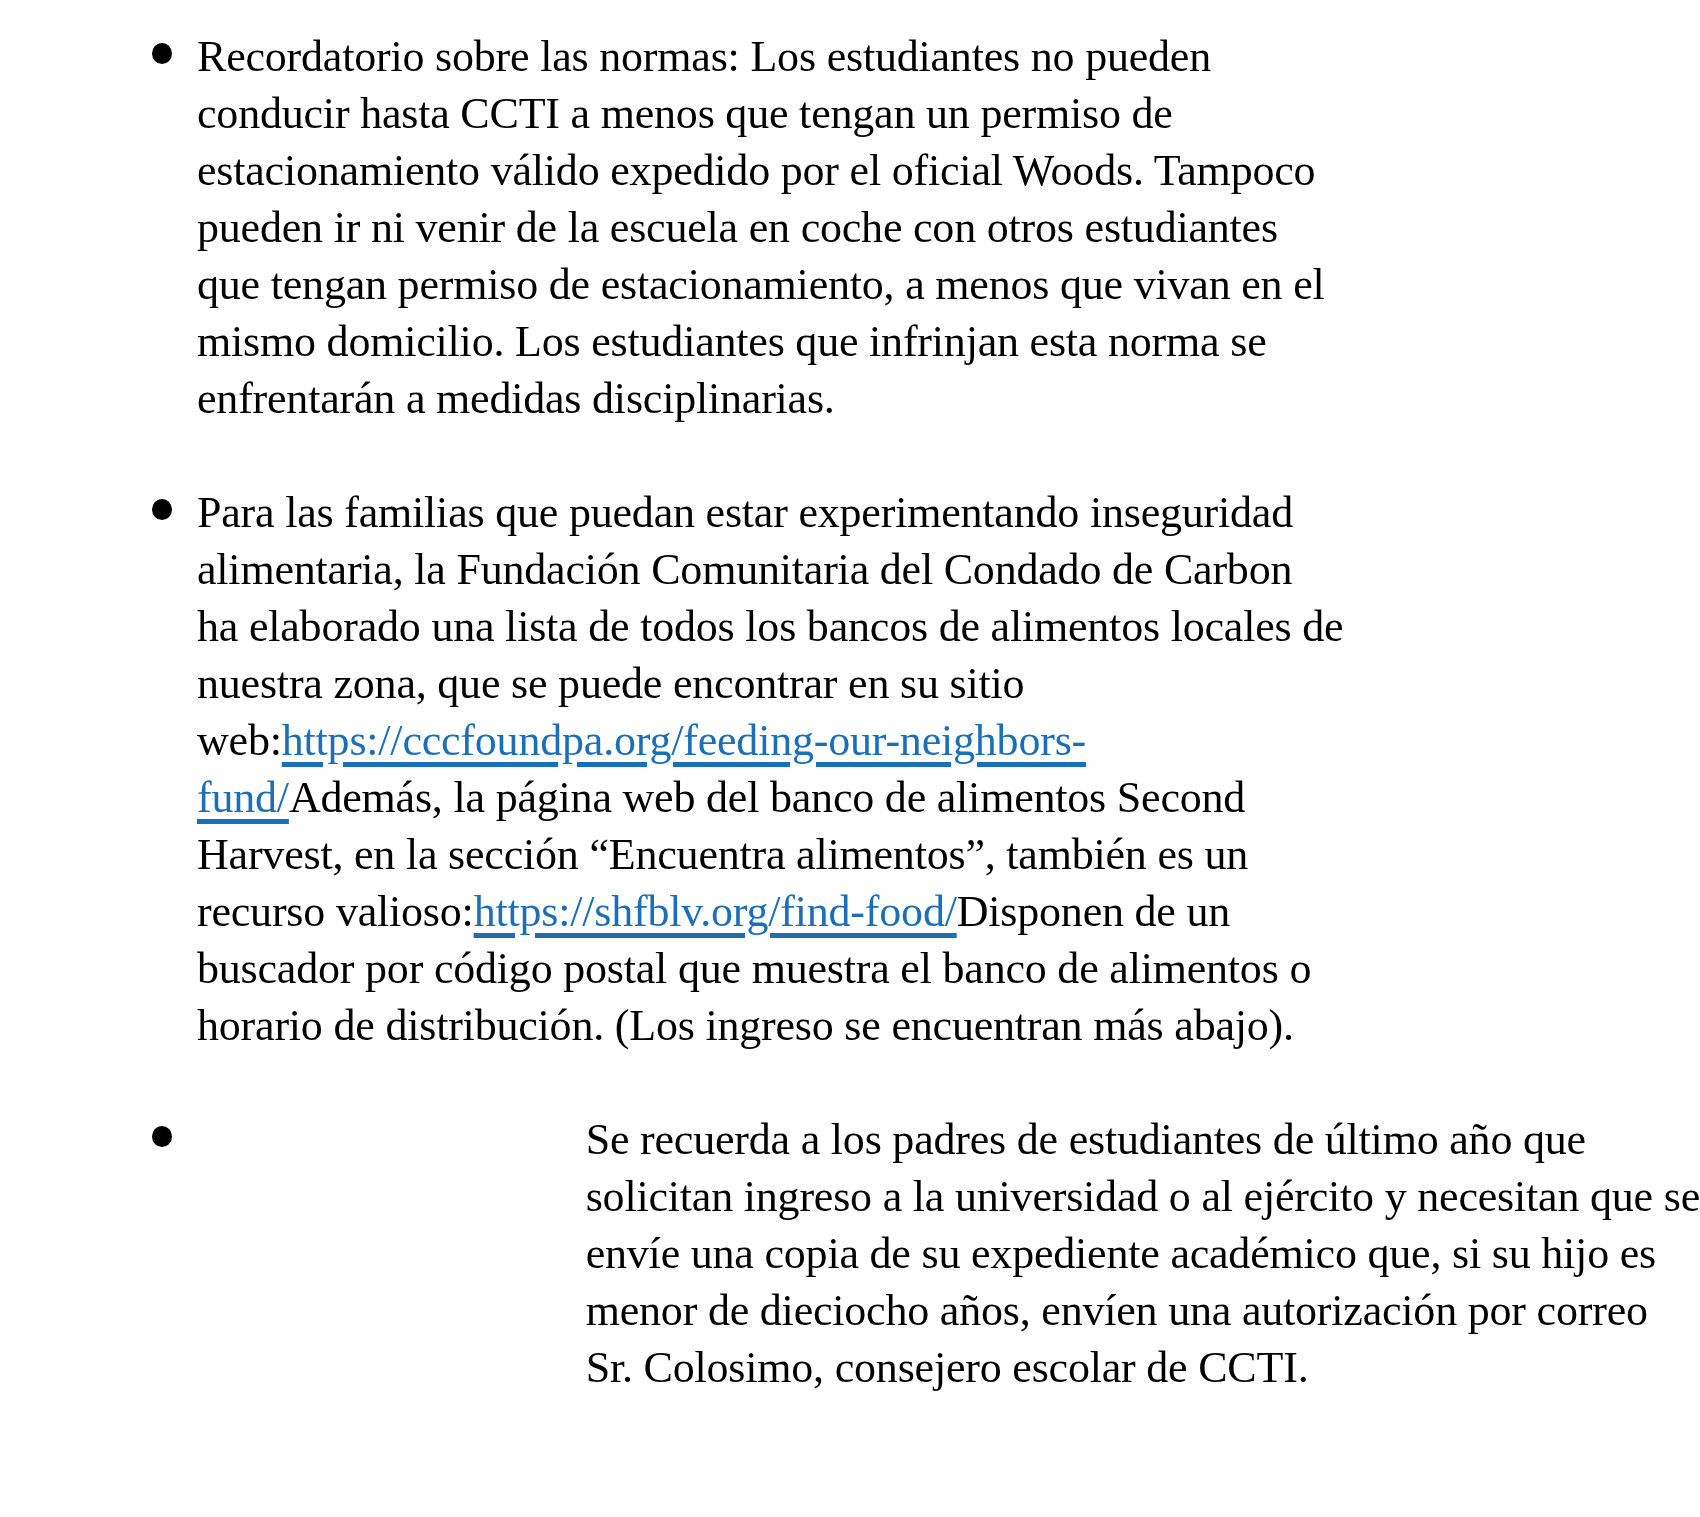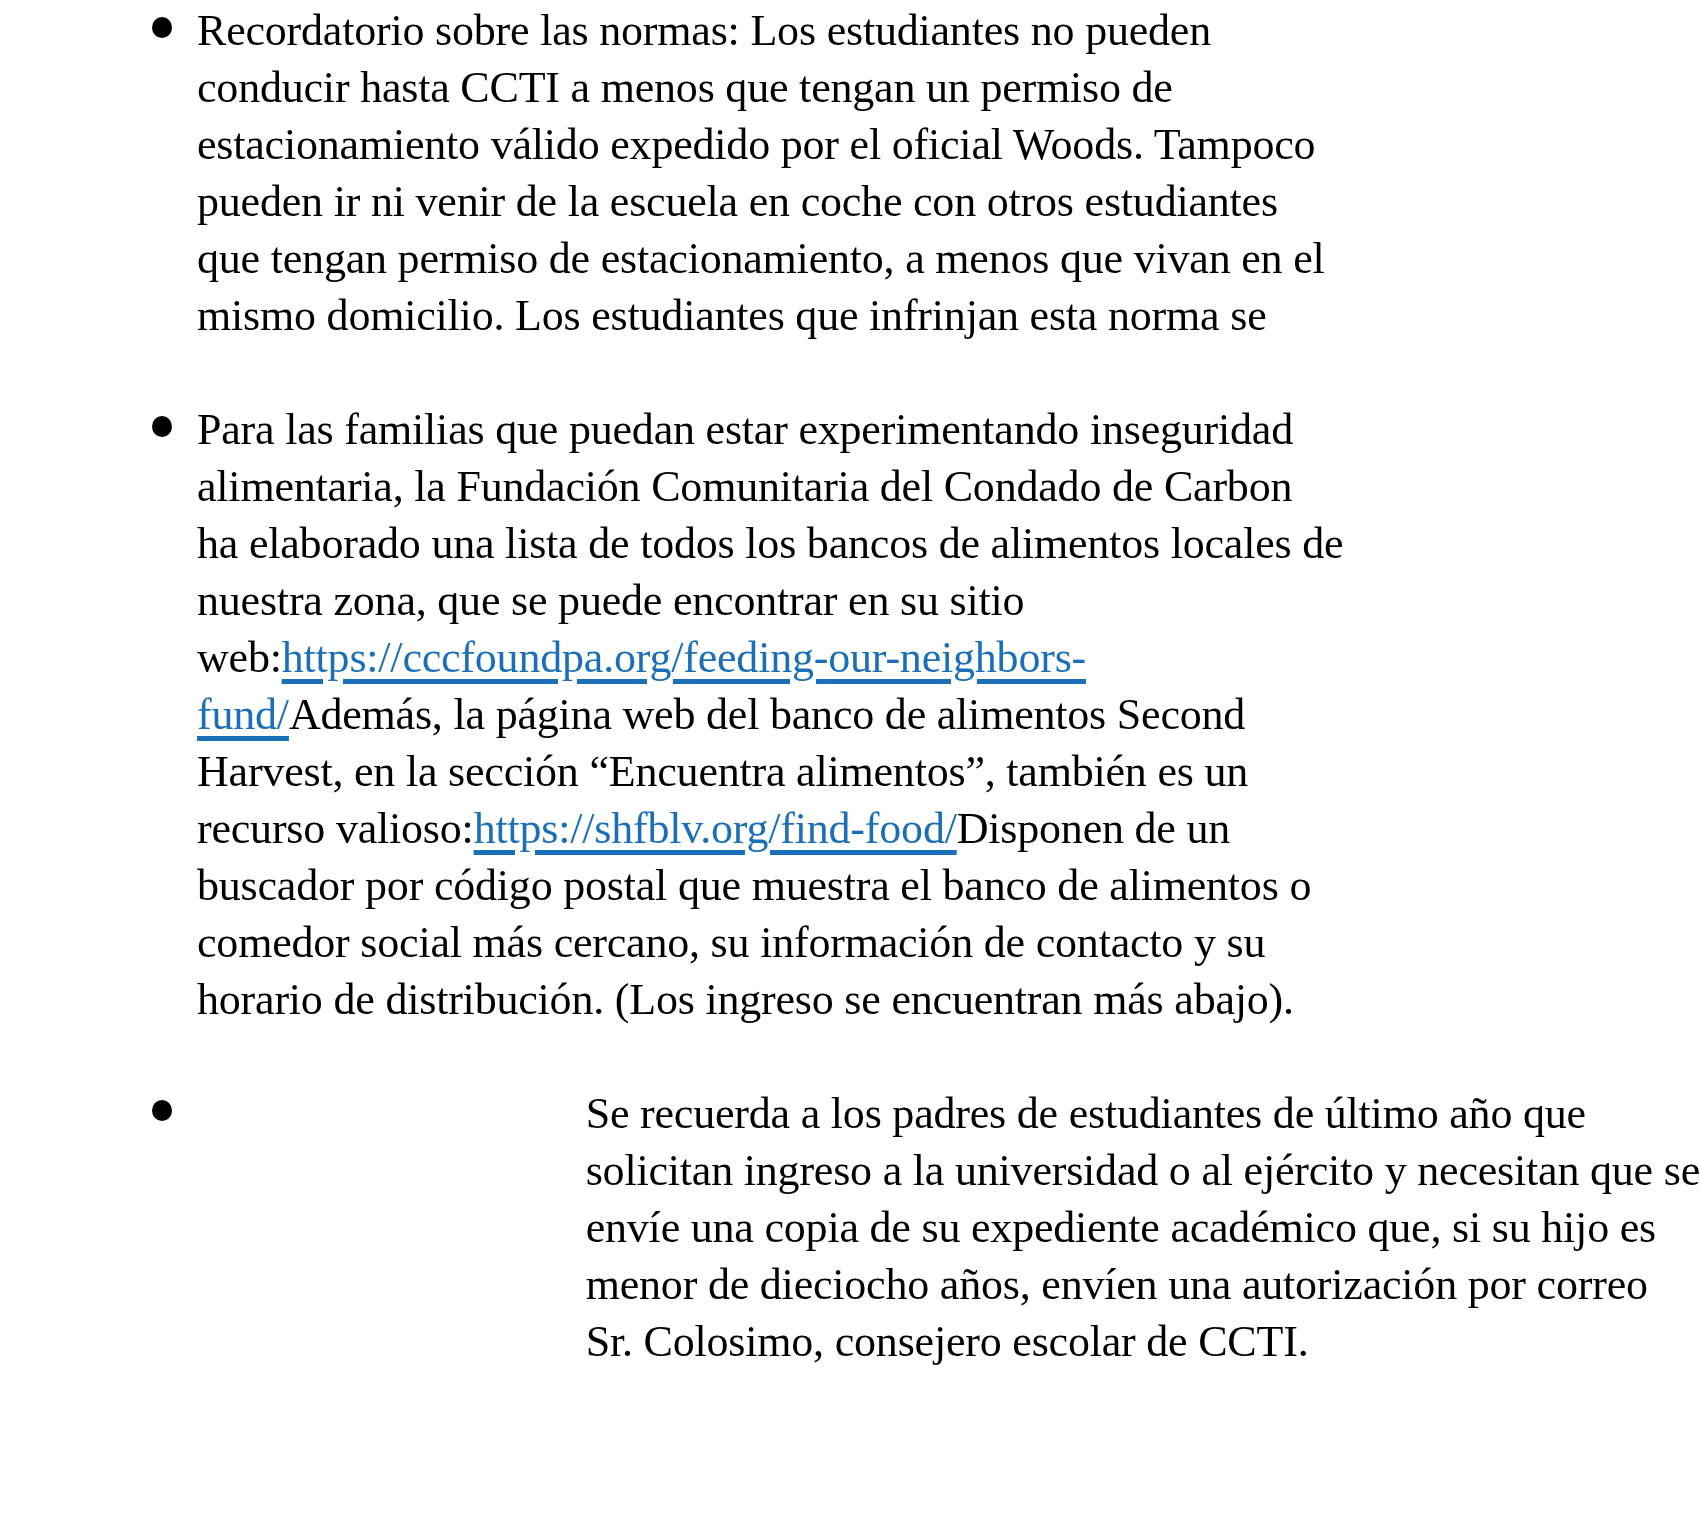"Recordatorio sobre las normas: Los" .doc { padding-top: 2px -> 28px }
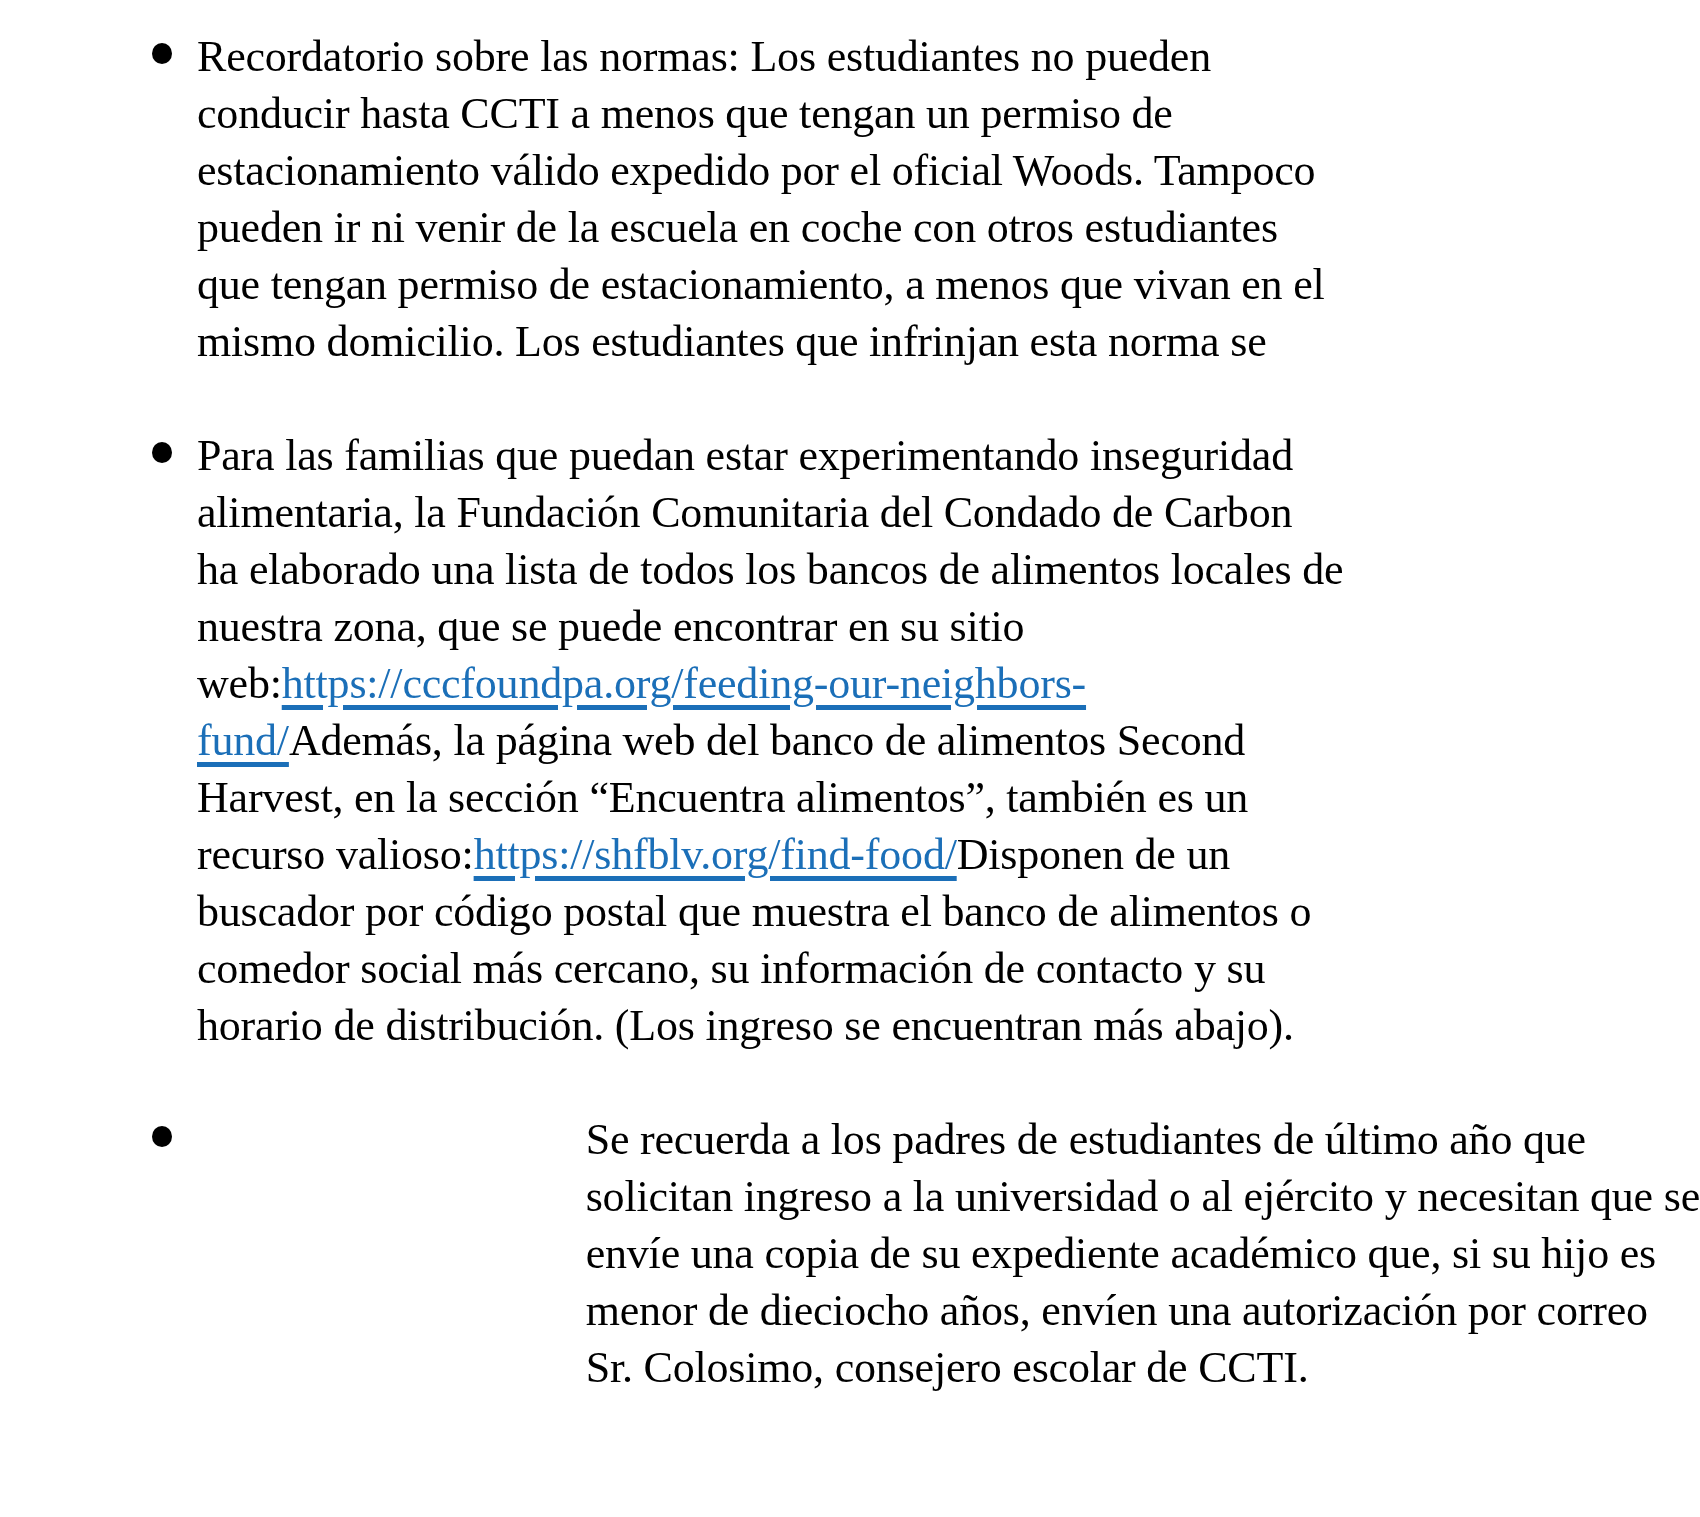"enfrentarán a medidas disciplinarias." div.line { html: none -> <div><span>enfrentarán a medidas disciplinarias.</span></div> }
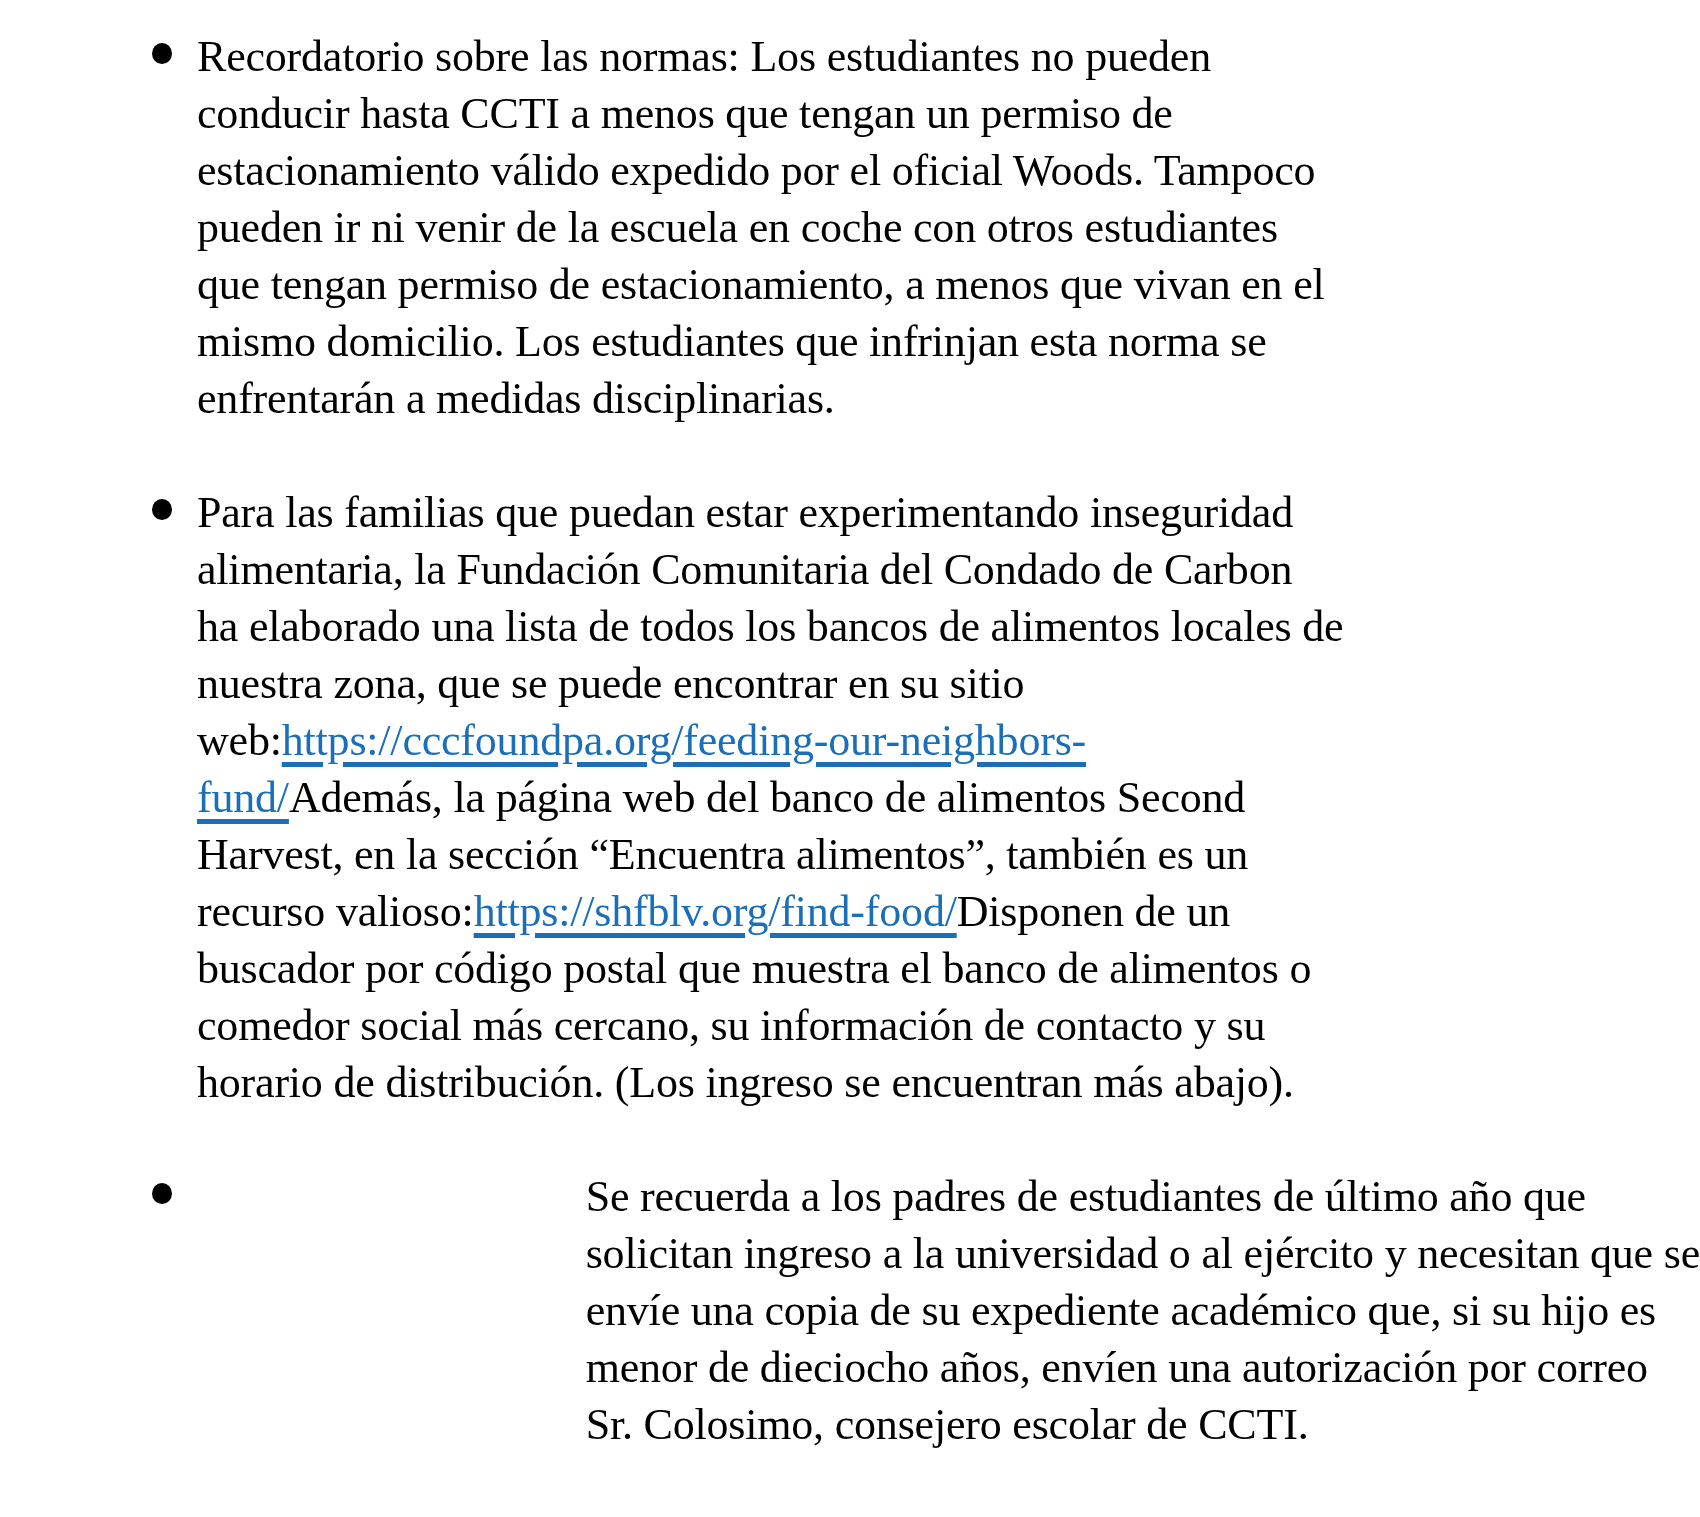"comedor social más cercano, su" div.line { html: <div><span>comedor social más cercano, su información de contacto y su</span></div> -> none }
